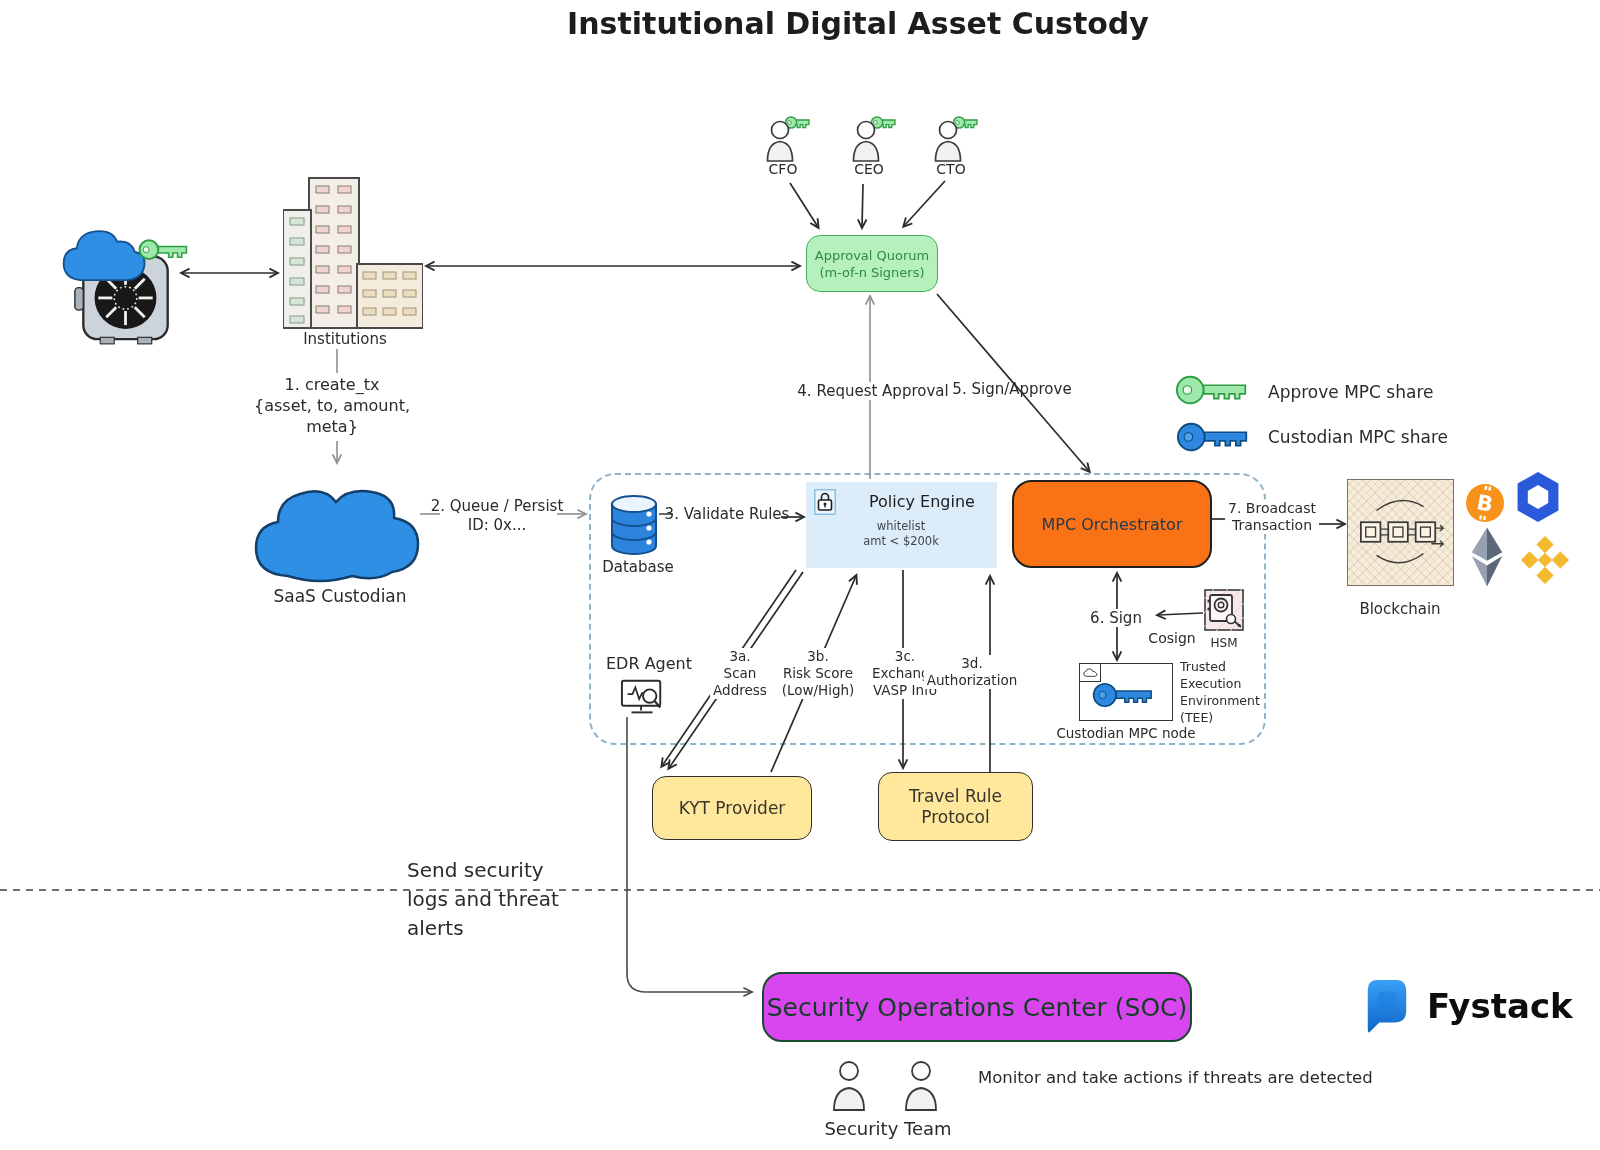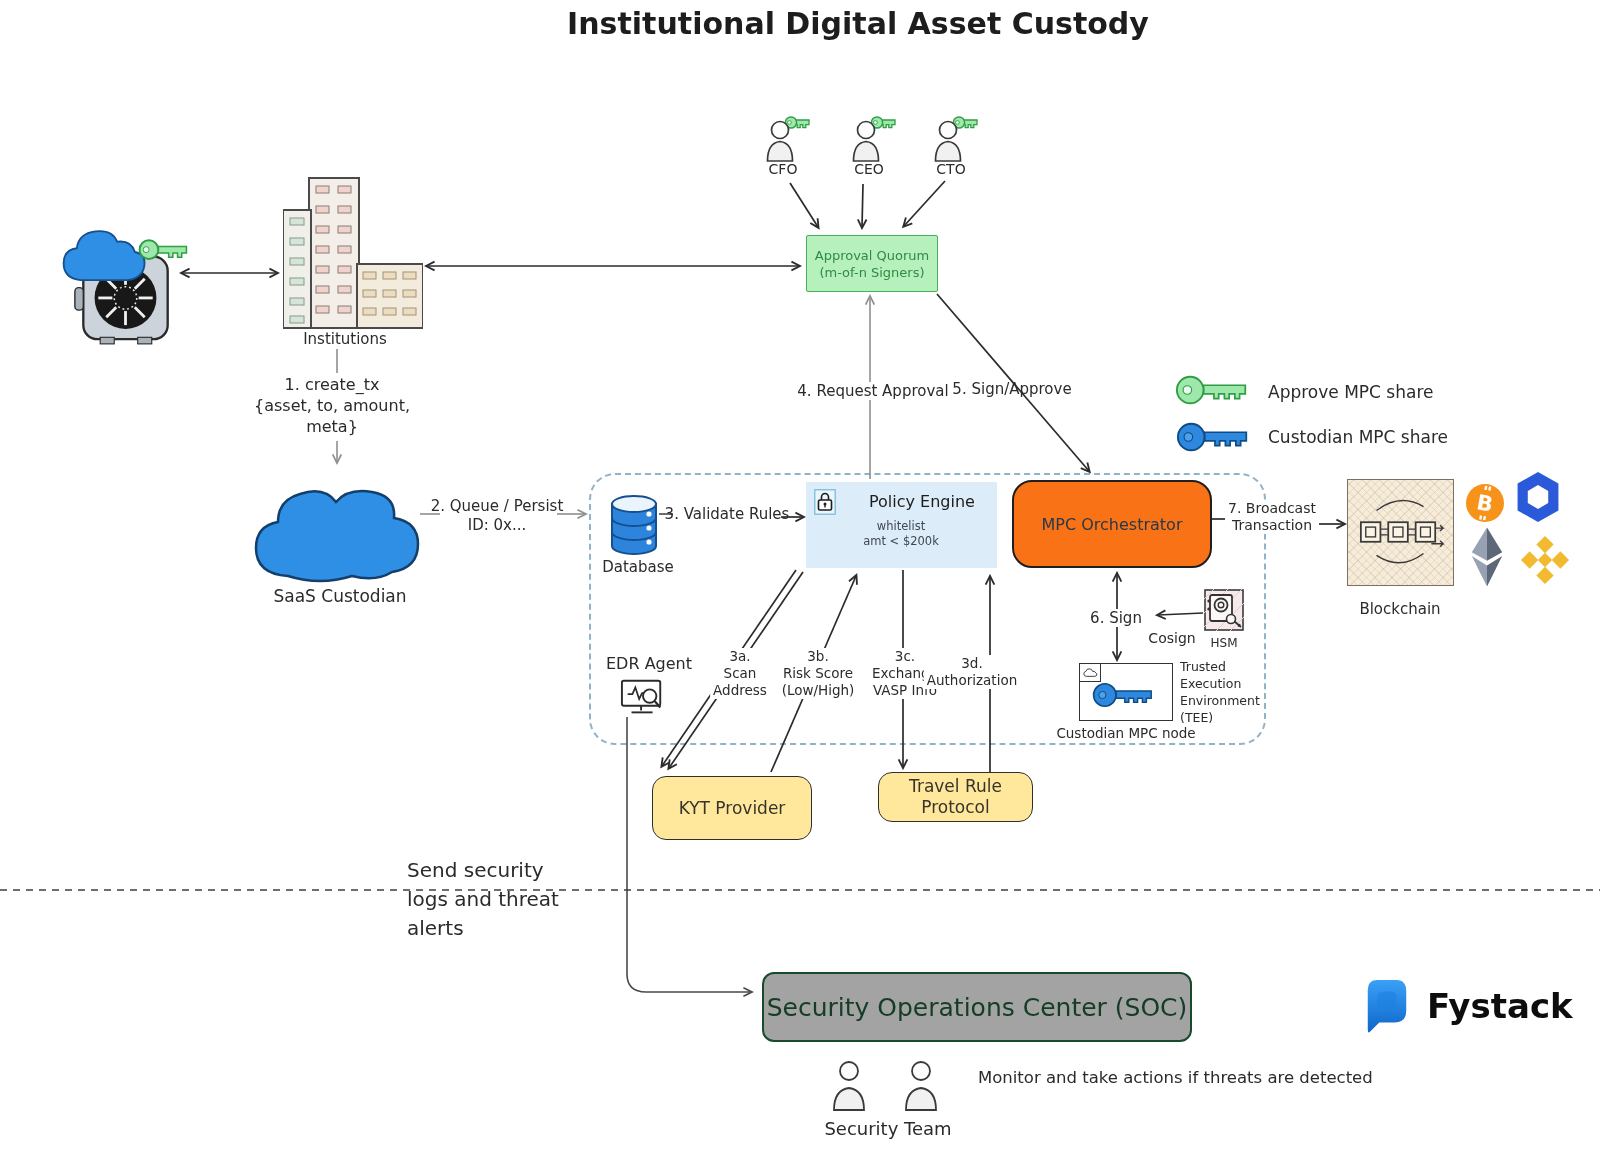"Approval Quorum" .green-box { border-radius: 2px -> 14px }
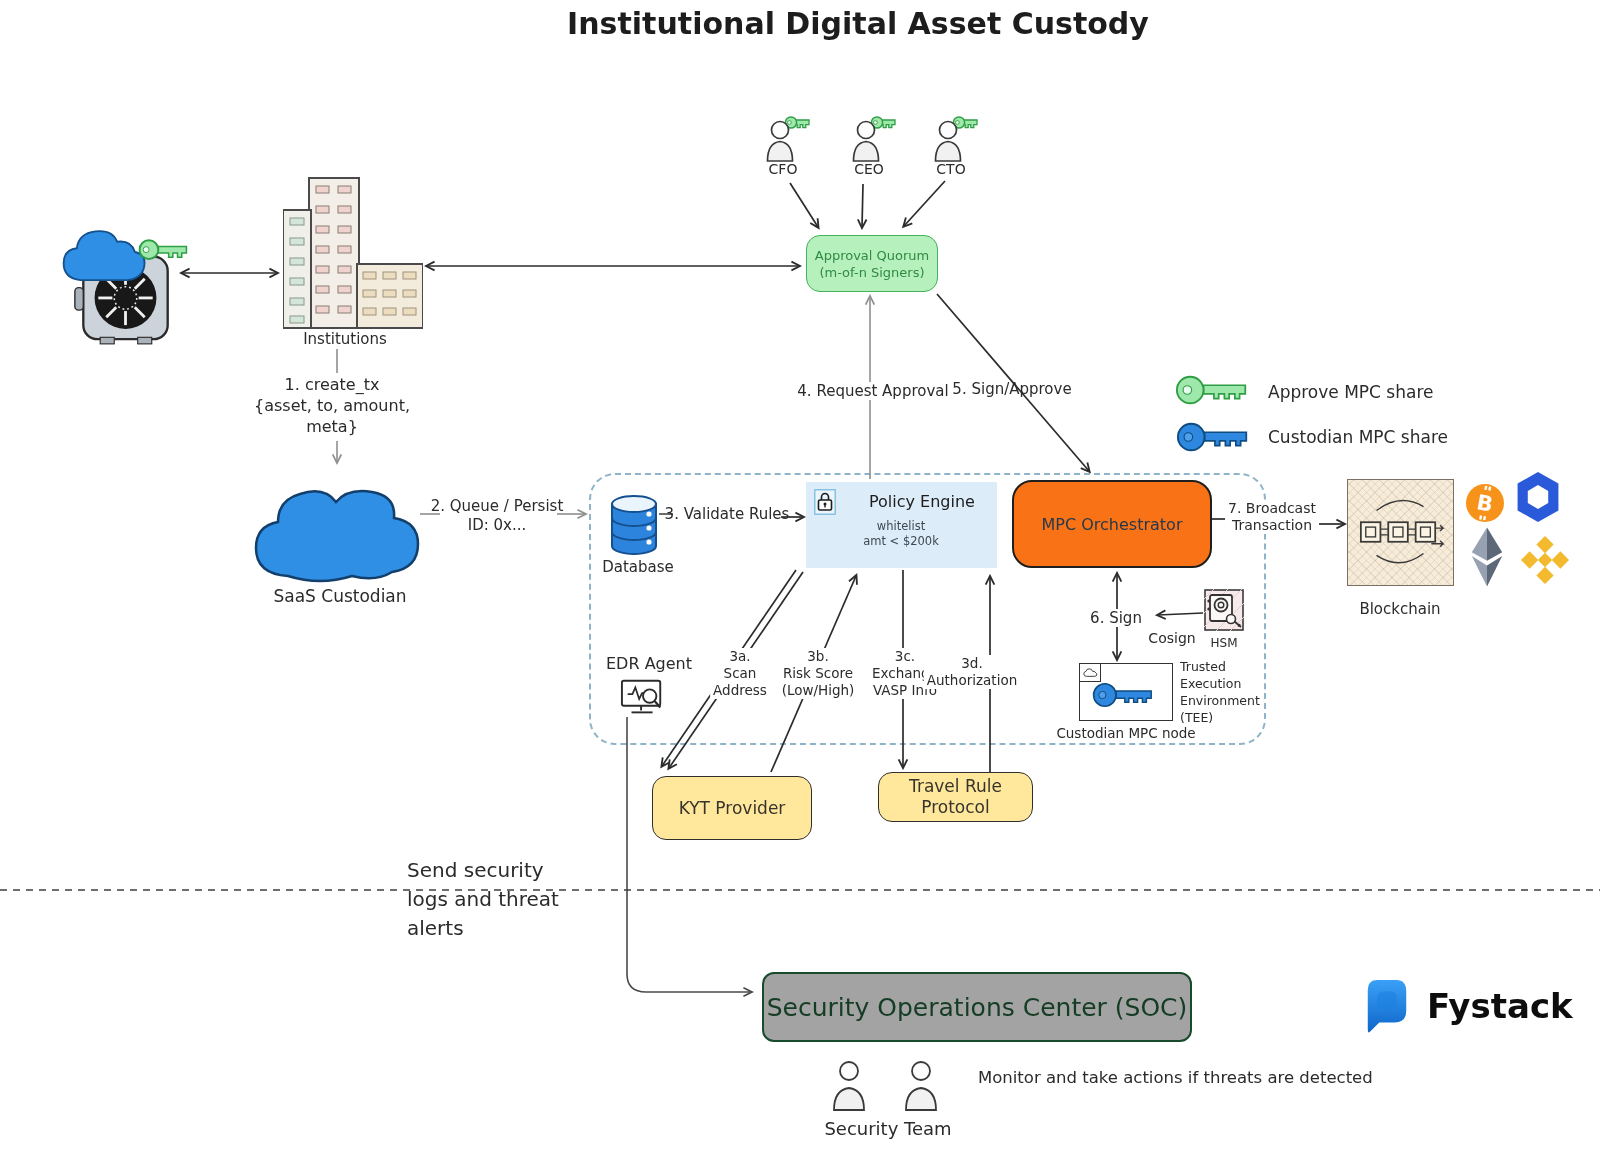"Travel Rule" div.box { height: 50px -> 69px }
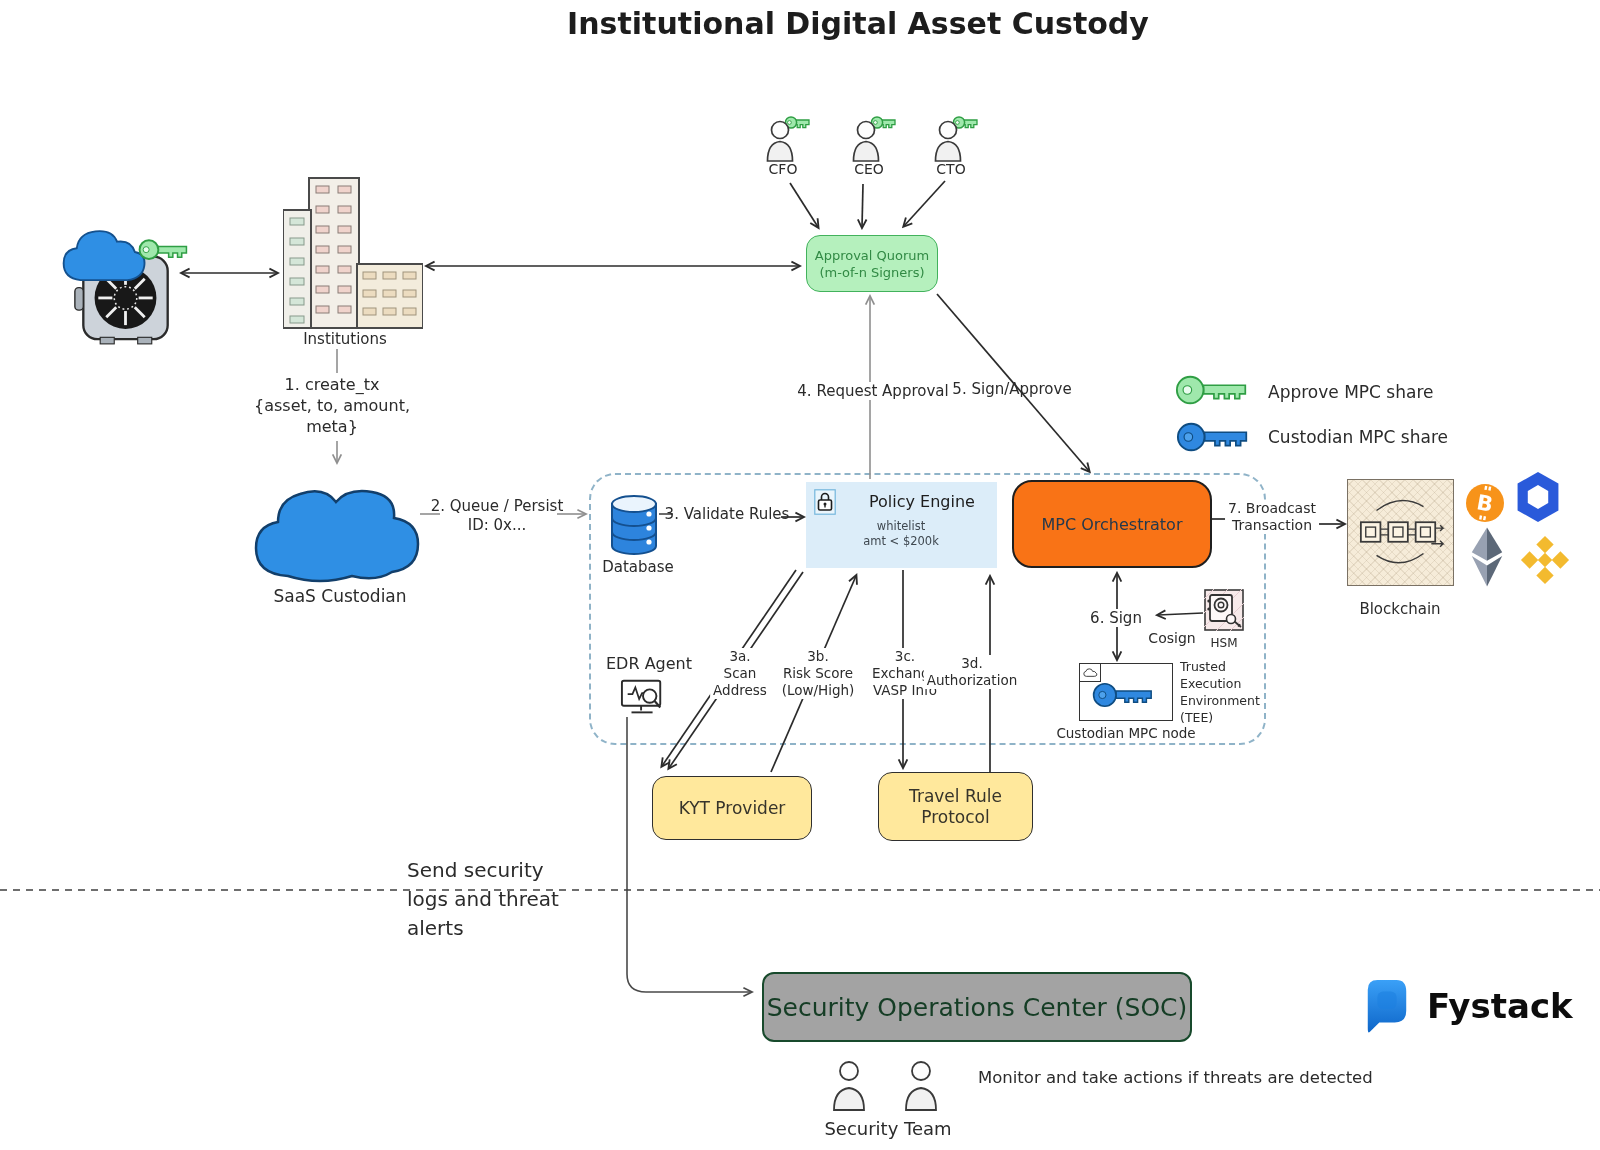"Security Operations Center (SOC)" .soc-box { background: #a3a3a3 -> #d946ef; border-radius: 12px -> 20px }
